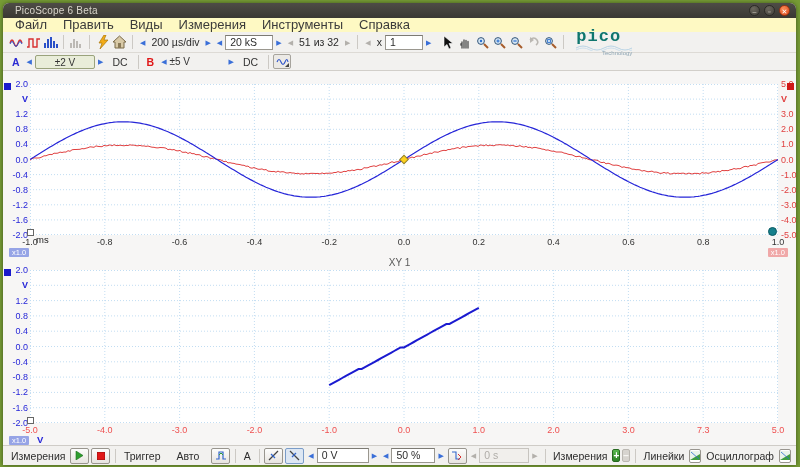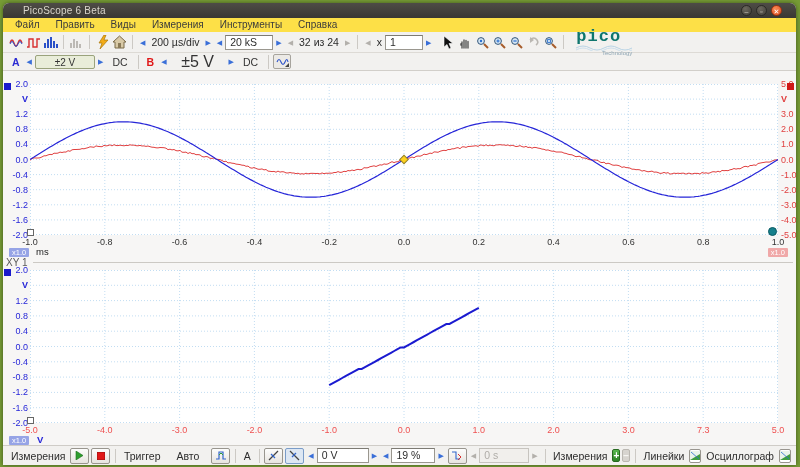"PicoScope 6 Beta" .titlebar { padding: 0 14px -> 0 6px }
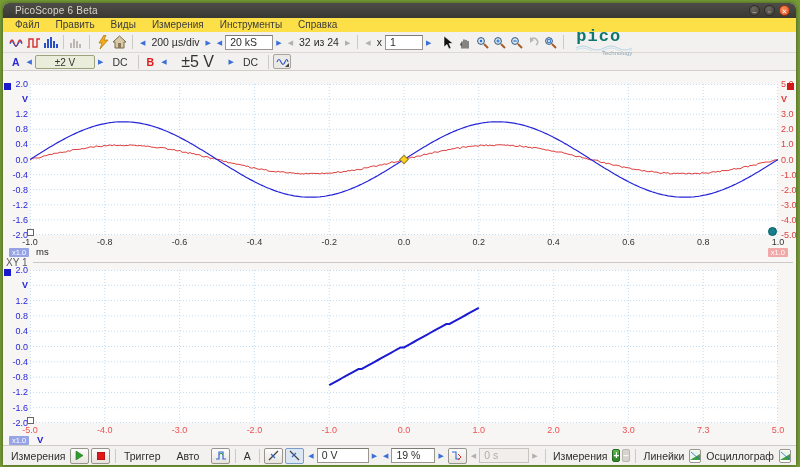"Файл" .menubar { background: #fde047 -> #fef9c3; font-size: 10px -> 13px }
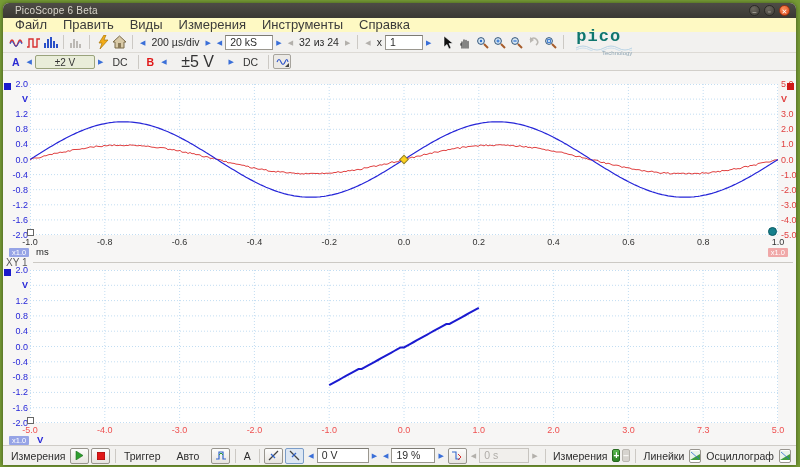"32 из 24" span.tlabel { text: 32 из 24 -> 51 из 32 }
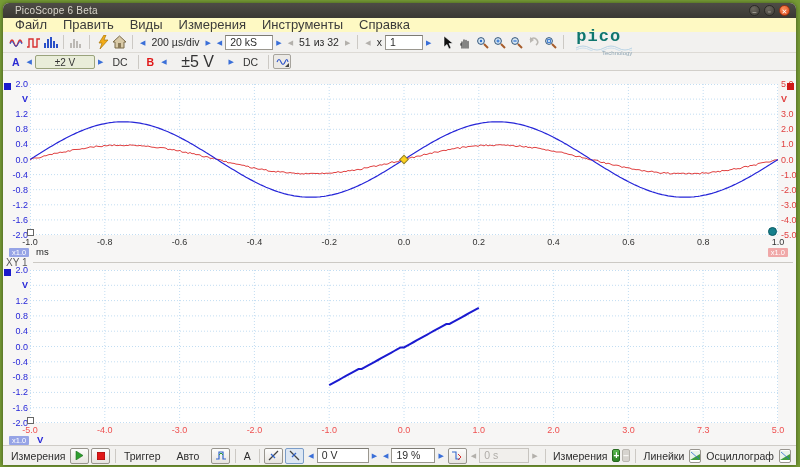"±5 V" .rangeplain { font-size: 16px -> 10px; text-align: center -> none }
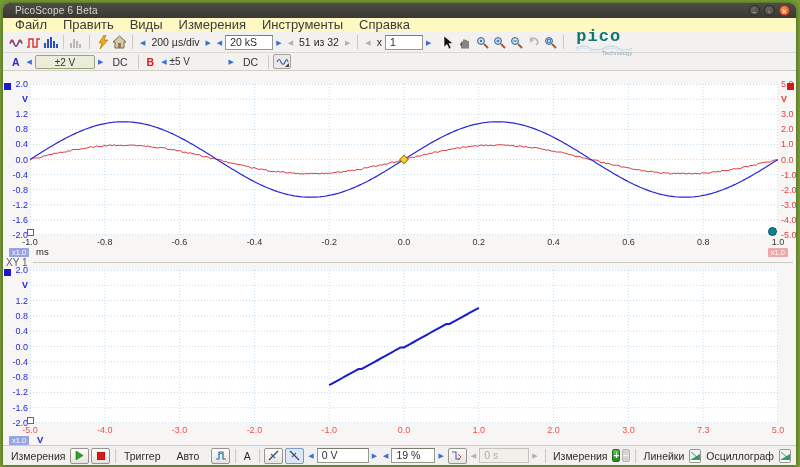"ms" div.unitlab { top: 176px -> 164px }
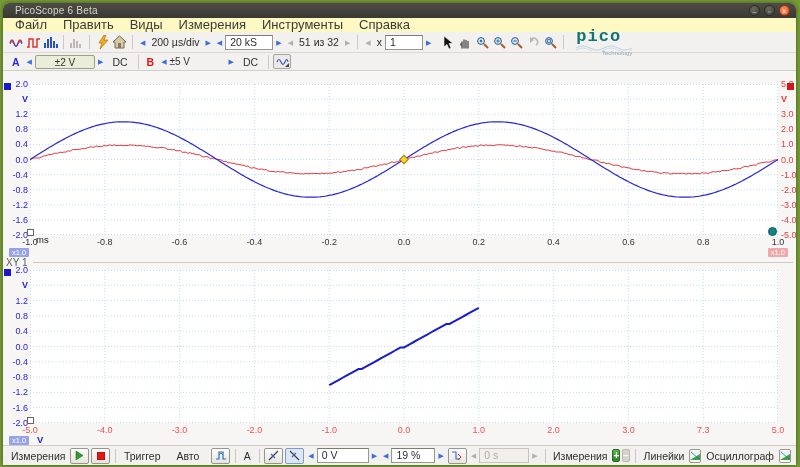"XY 1" div.vhead { flex-direction: none -> column }
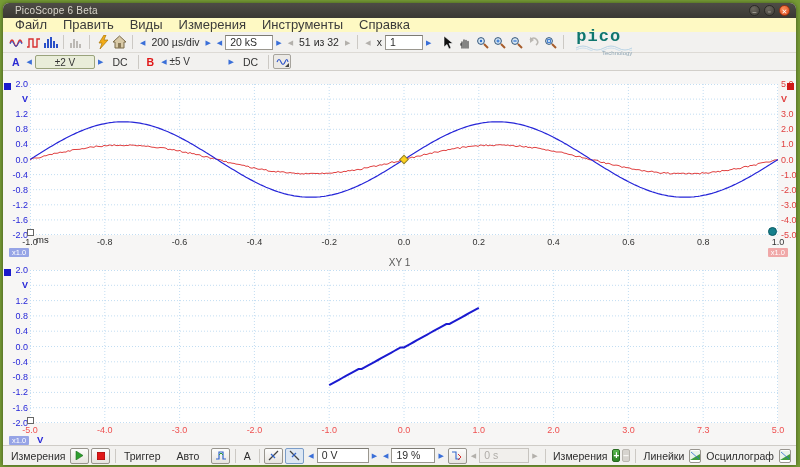"19 %" span.ibox { text: 19 -> 50 }
